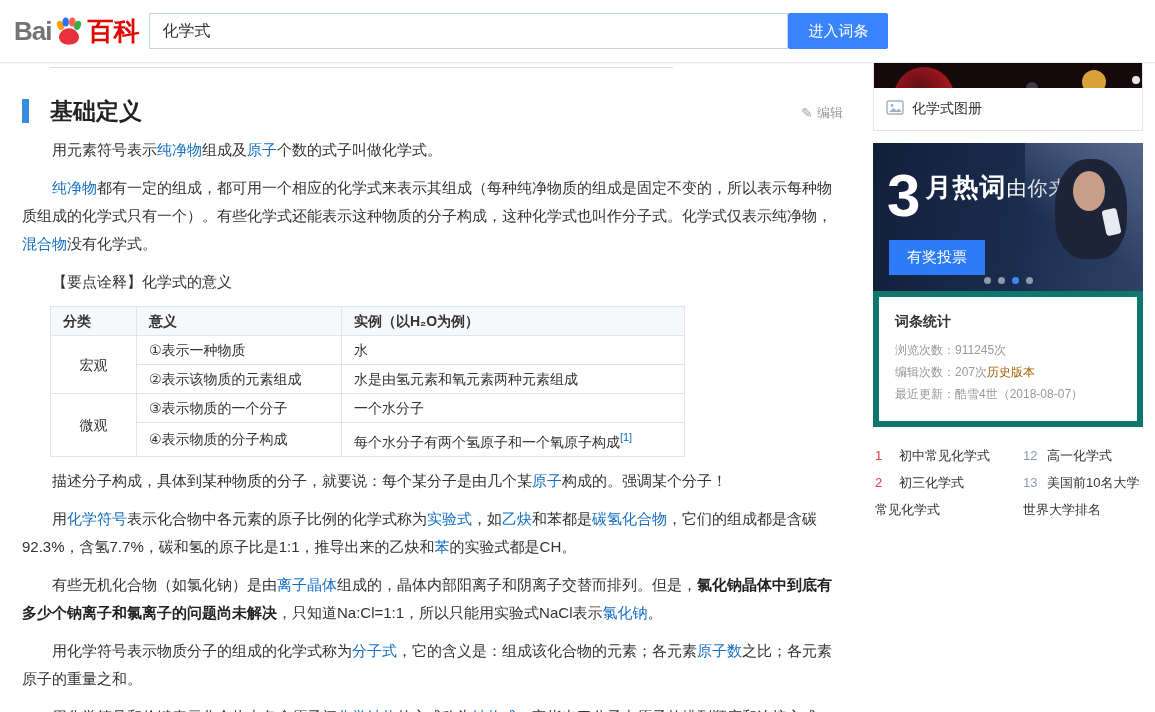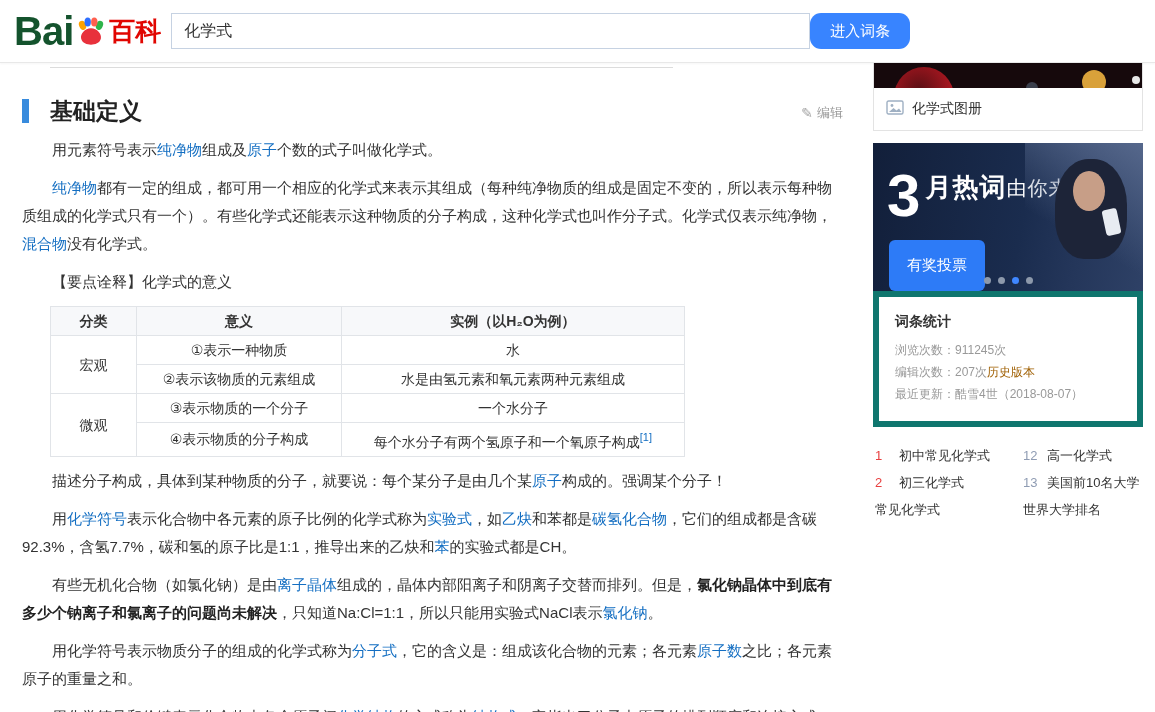"Bai" .logo-bai { color: #14532d -> #737373; font-size: 40px -> 26px }
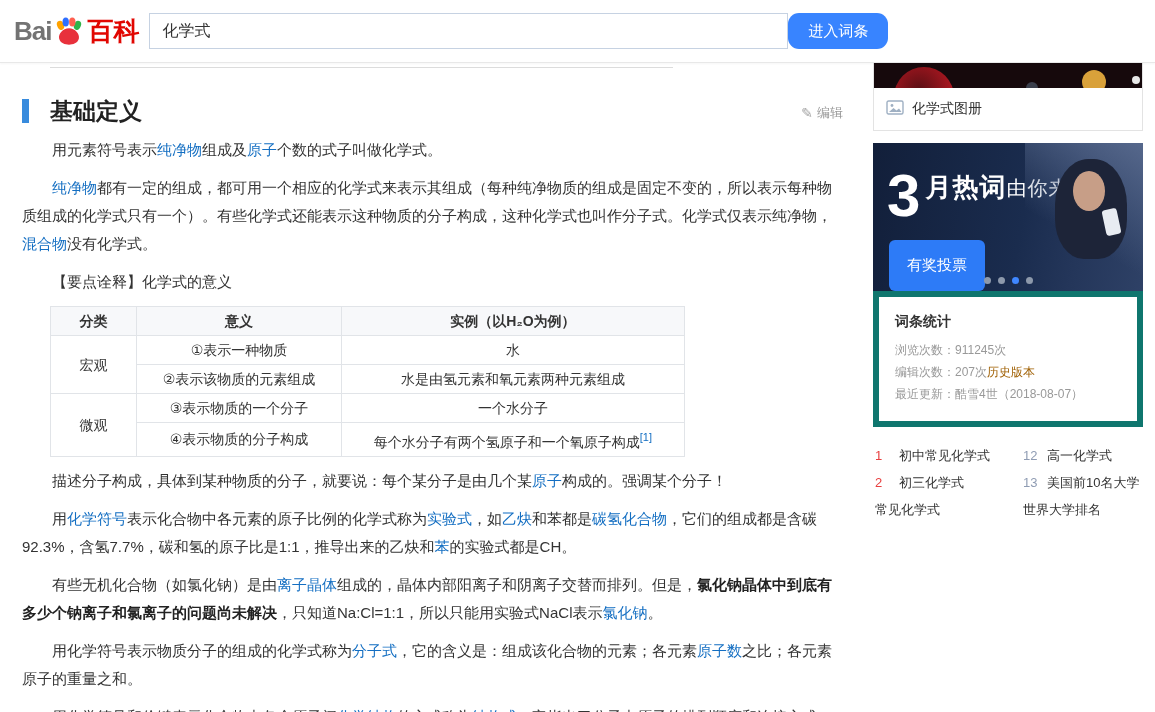"进入词条" .search-btn { border-radius: 11px -> 2px }
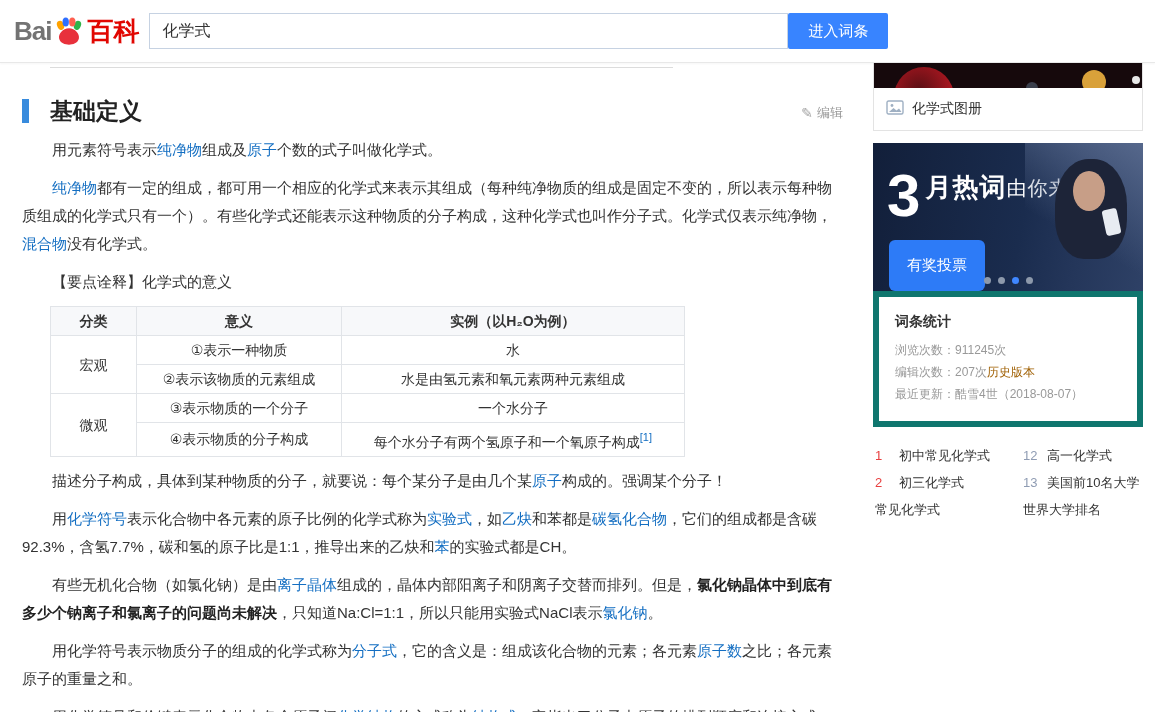"有奖投票" .ad-btn { border-radius: 6px -> 0; padding: 16px 18px -> 8px 18px }
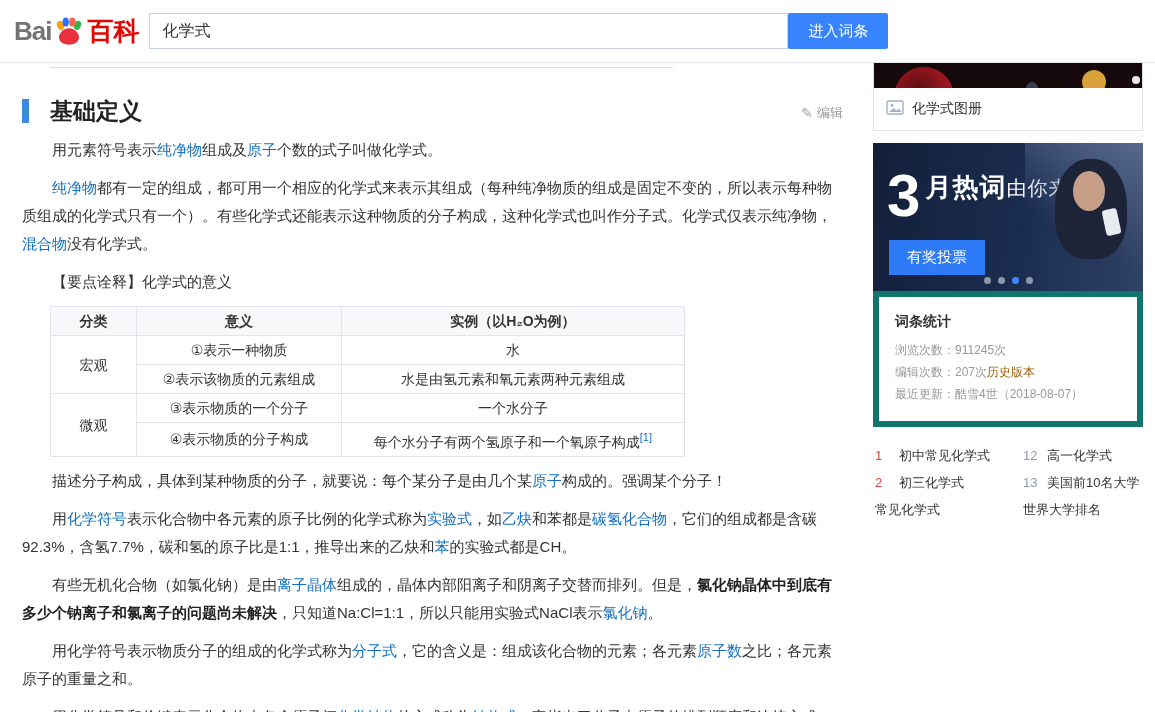"分类" .def-table th, .def-table td { text-align: center -> left }
